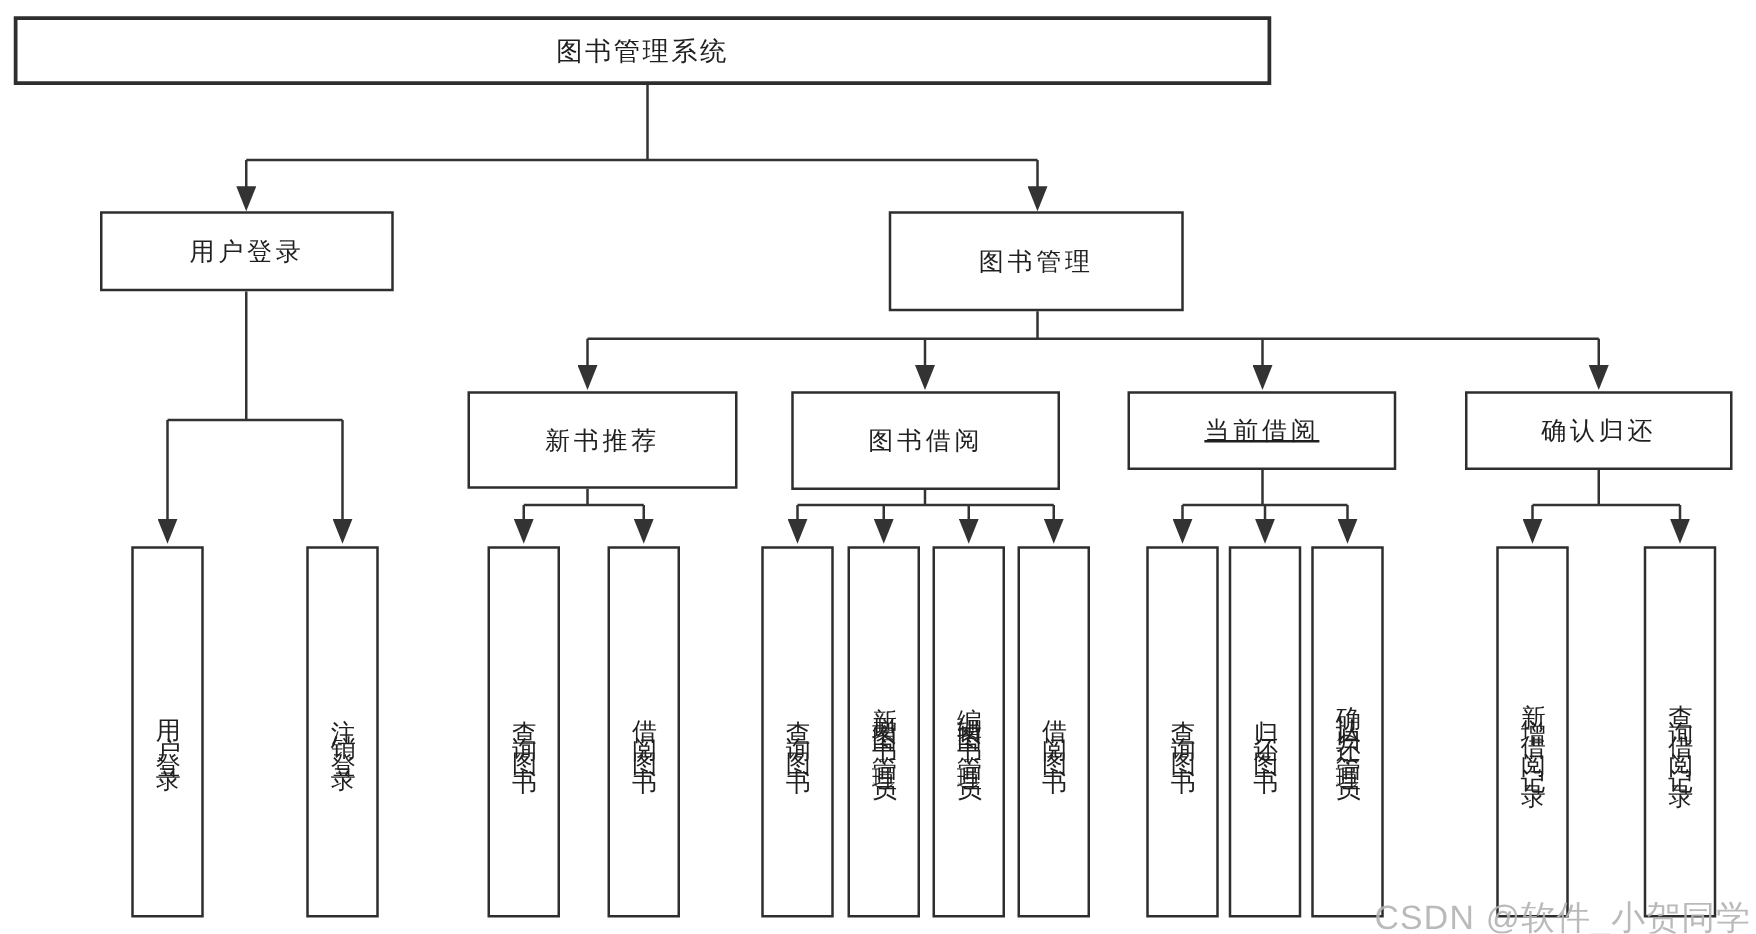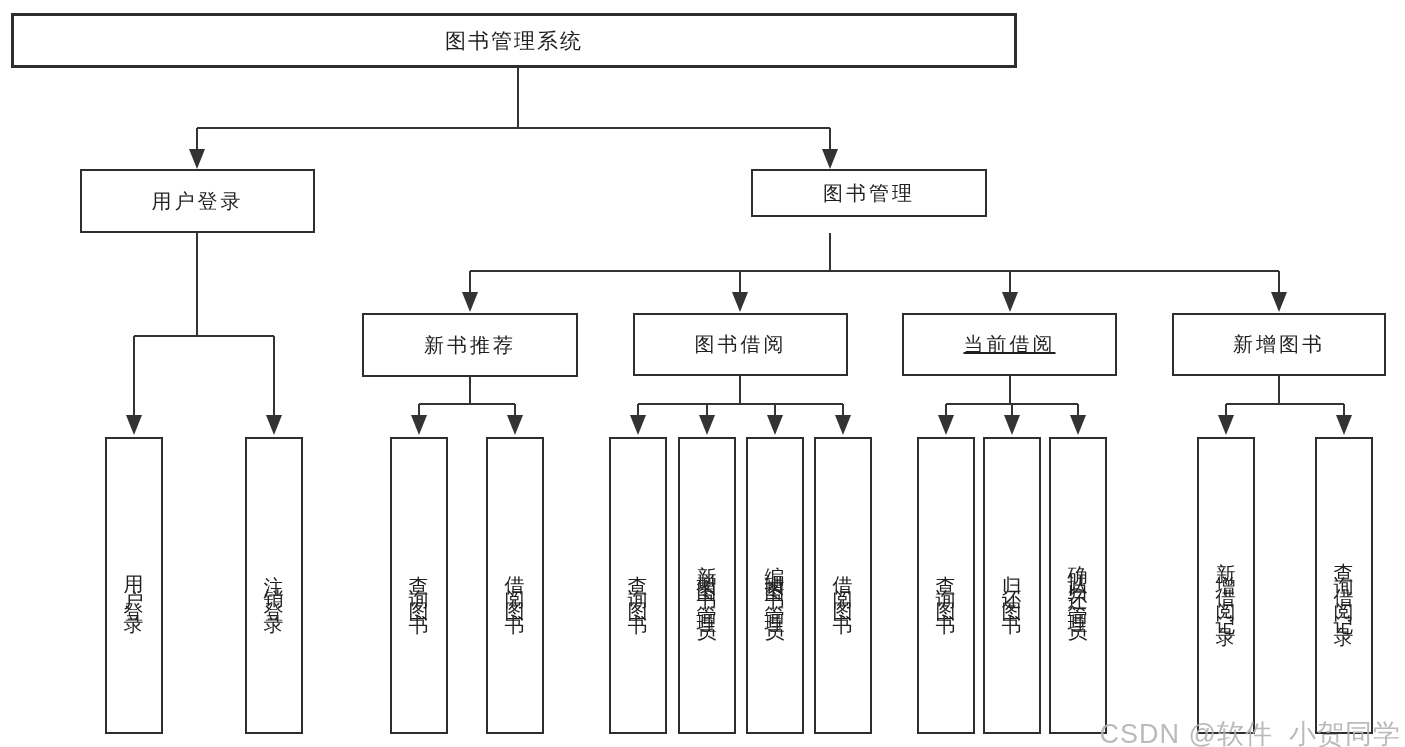"图书管理" div.node { height: 48px -> 80px; left: 751px -> 711px }
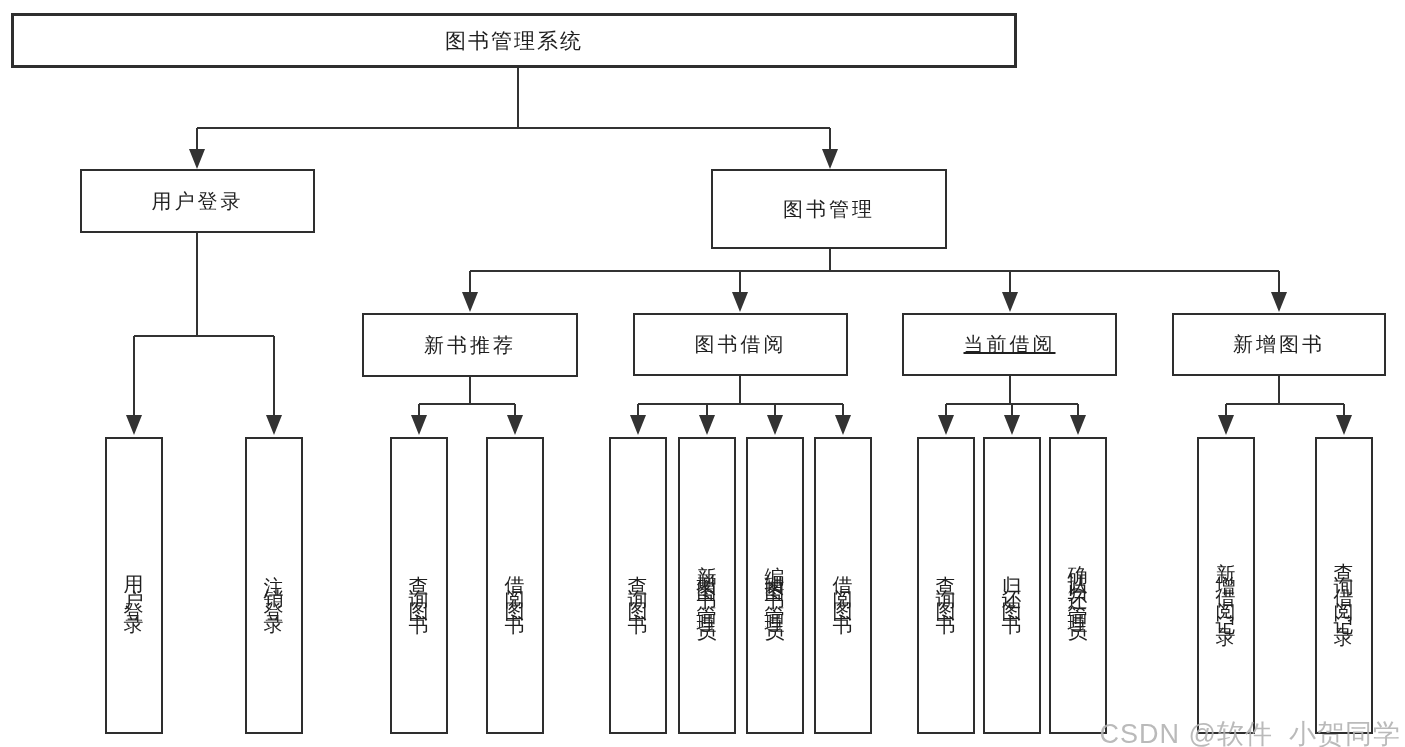"新书推荐" div.node { height: 64px -> 78px; left: 362px -> 374px }
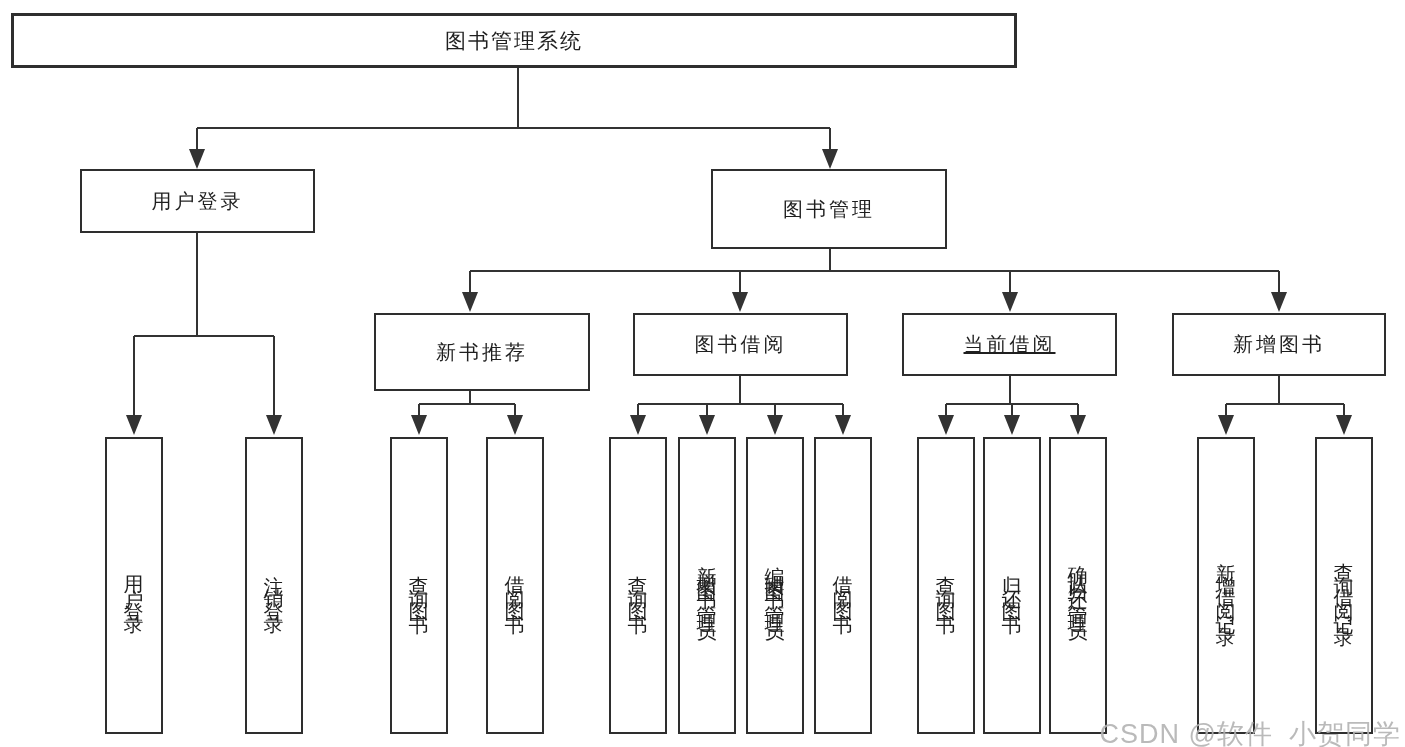"图书借阅" div.node { height: 63px -> 79px }
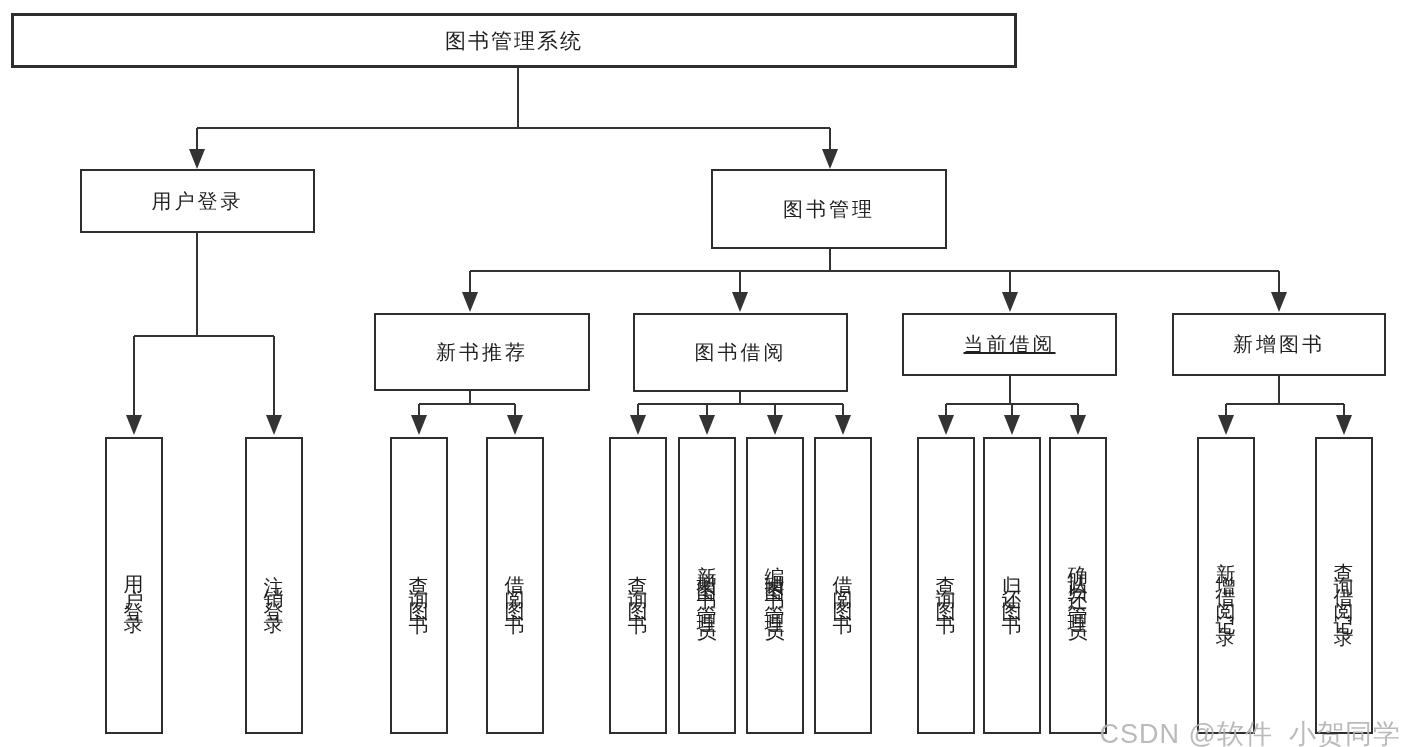"新增图书" div.node { text: 新增图书 -> 确认归还 }
